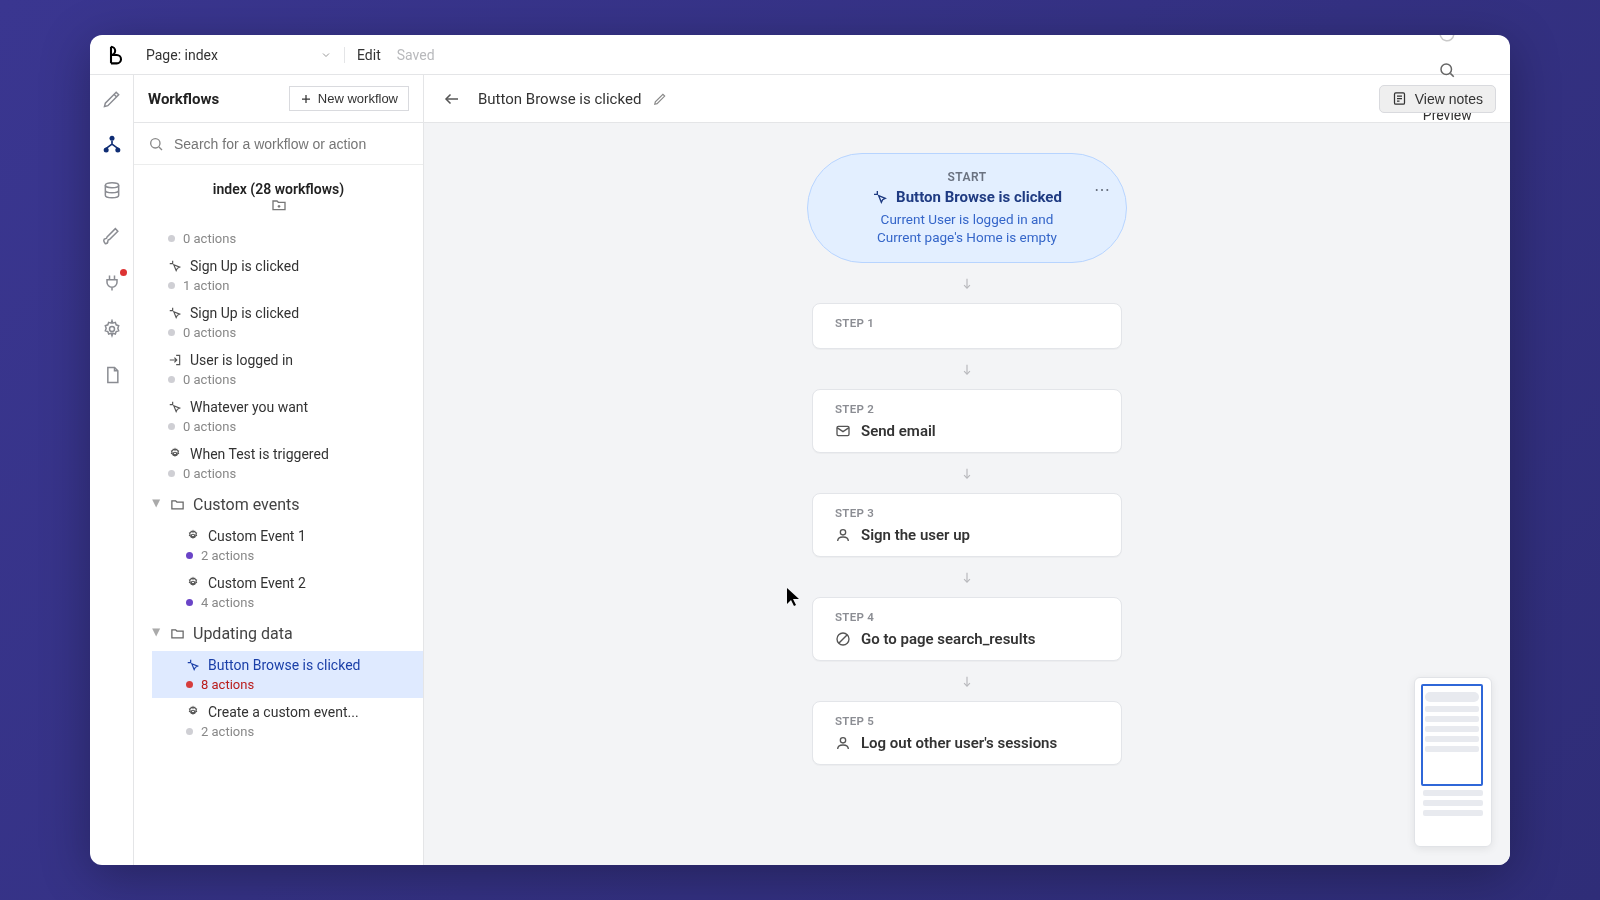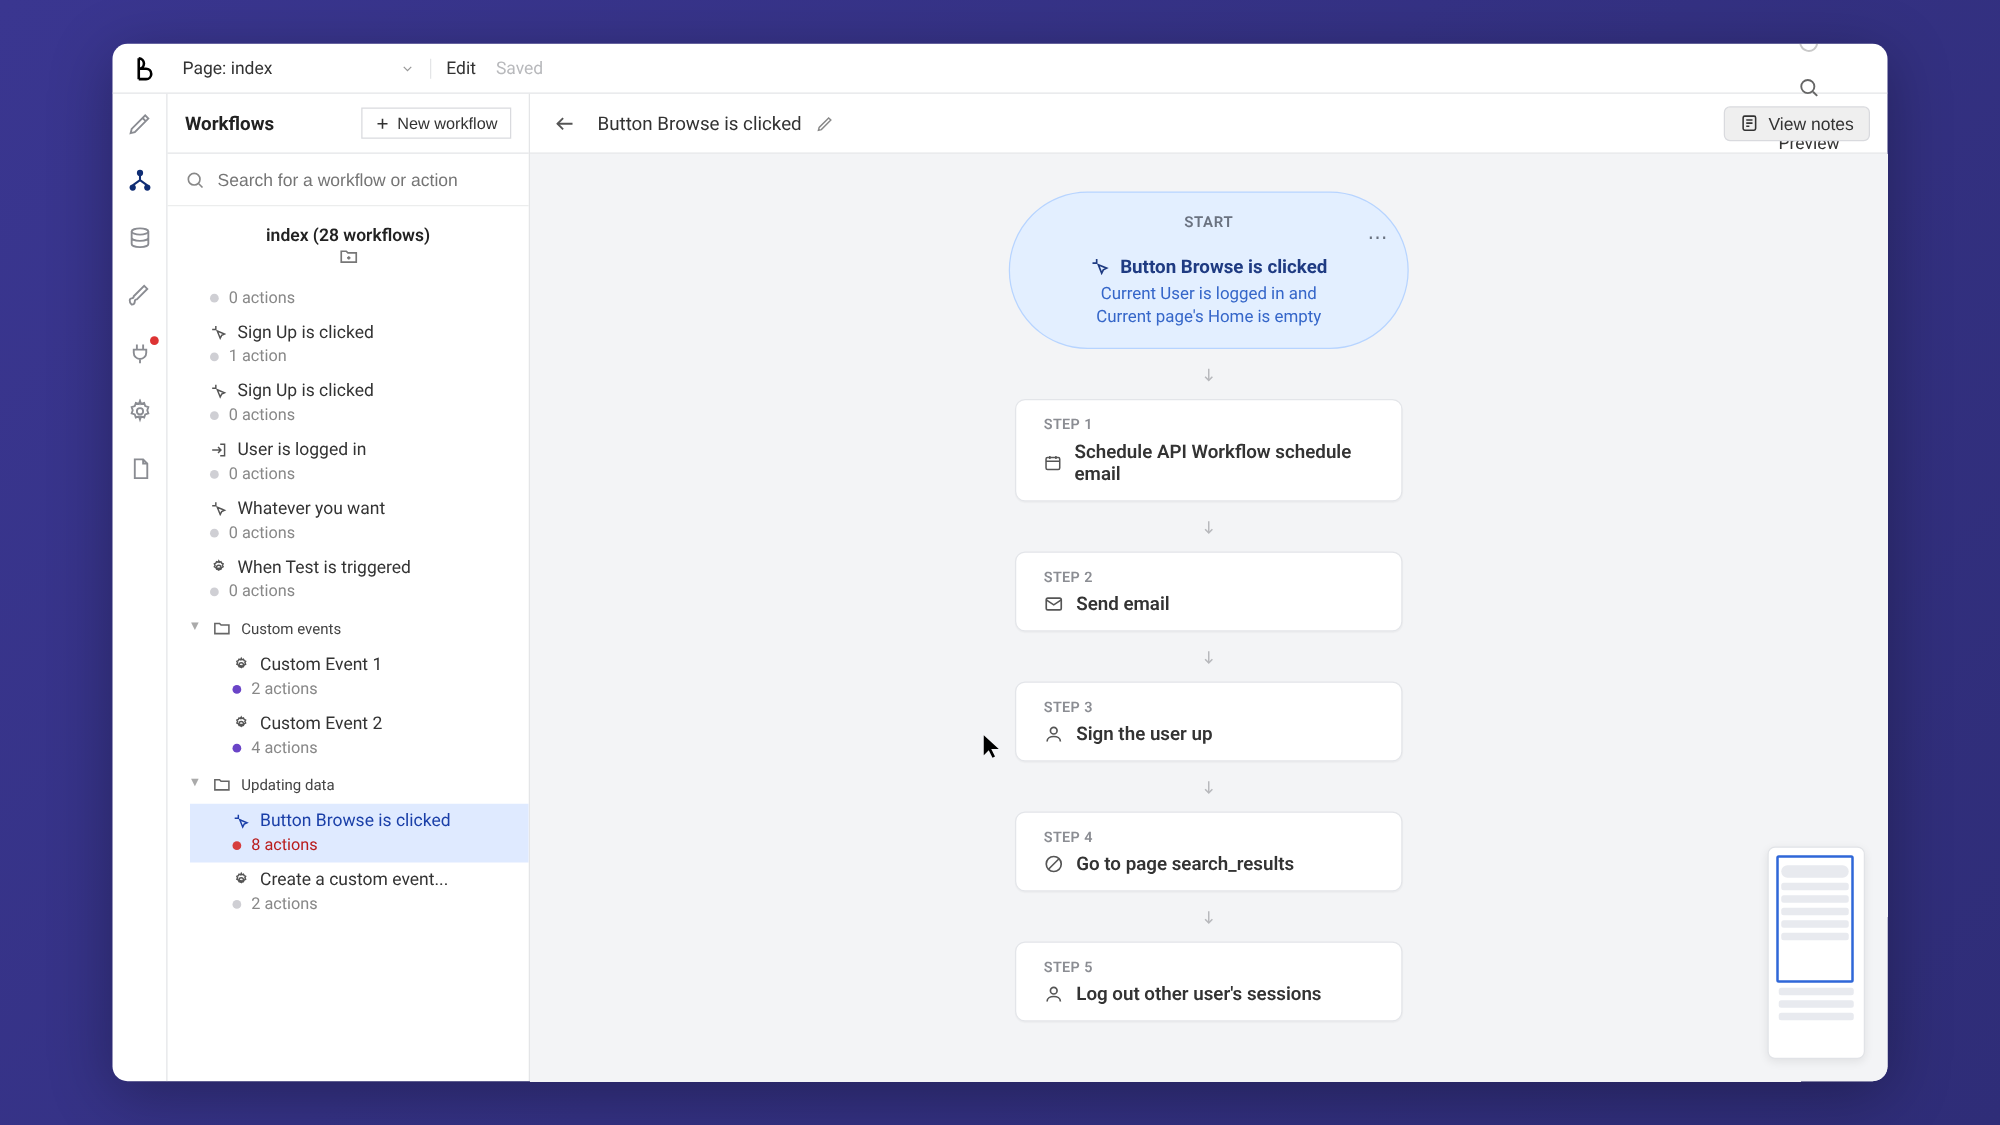"START" .start-label { margin-bottom: 20px -> 4px }
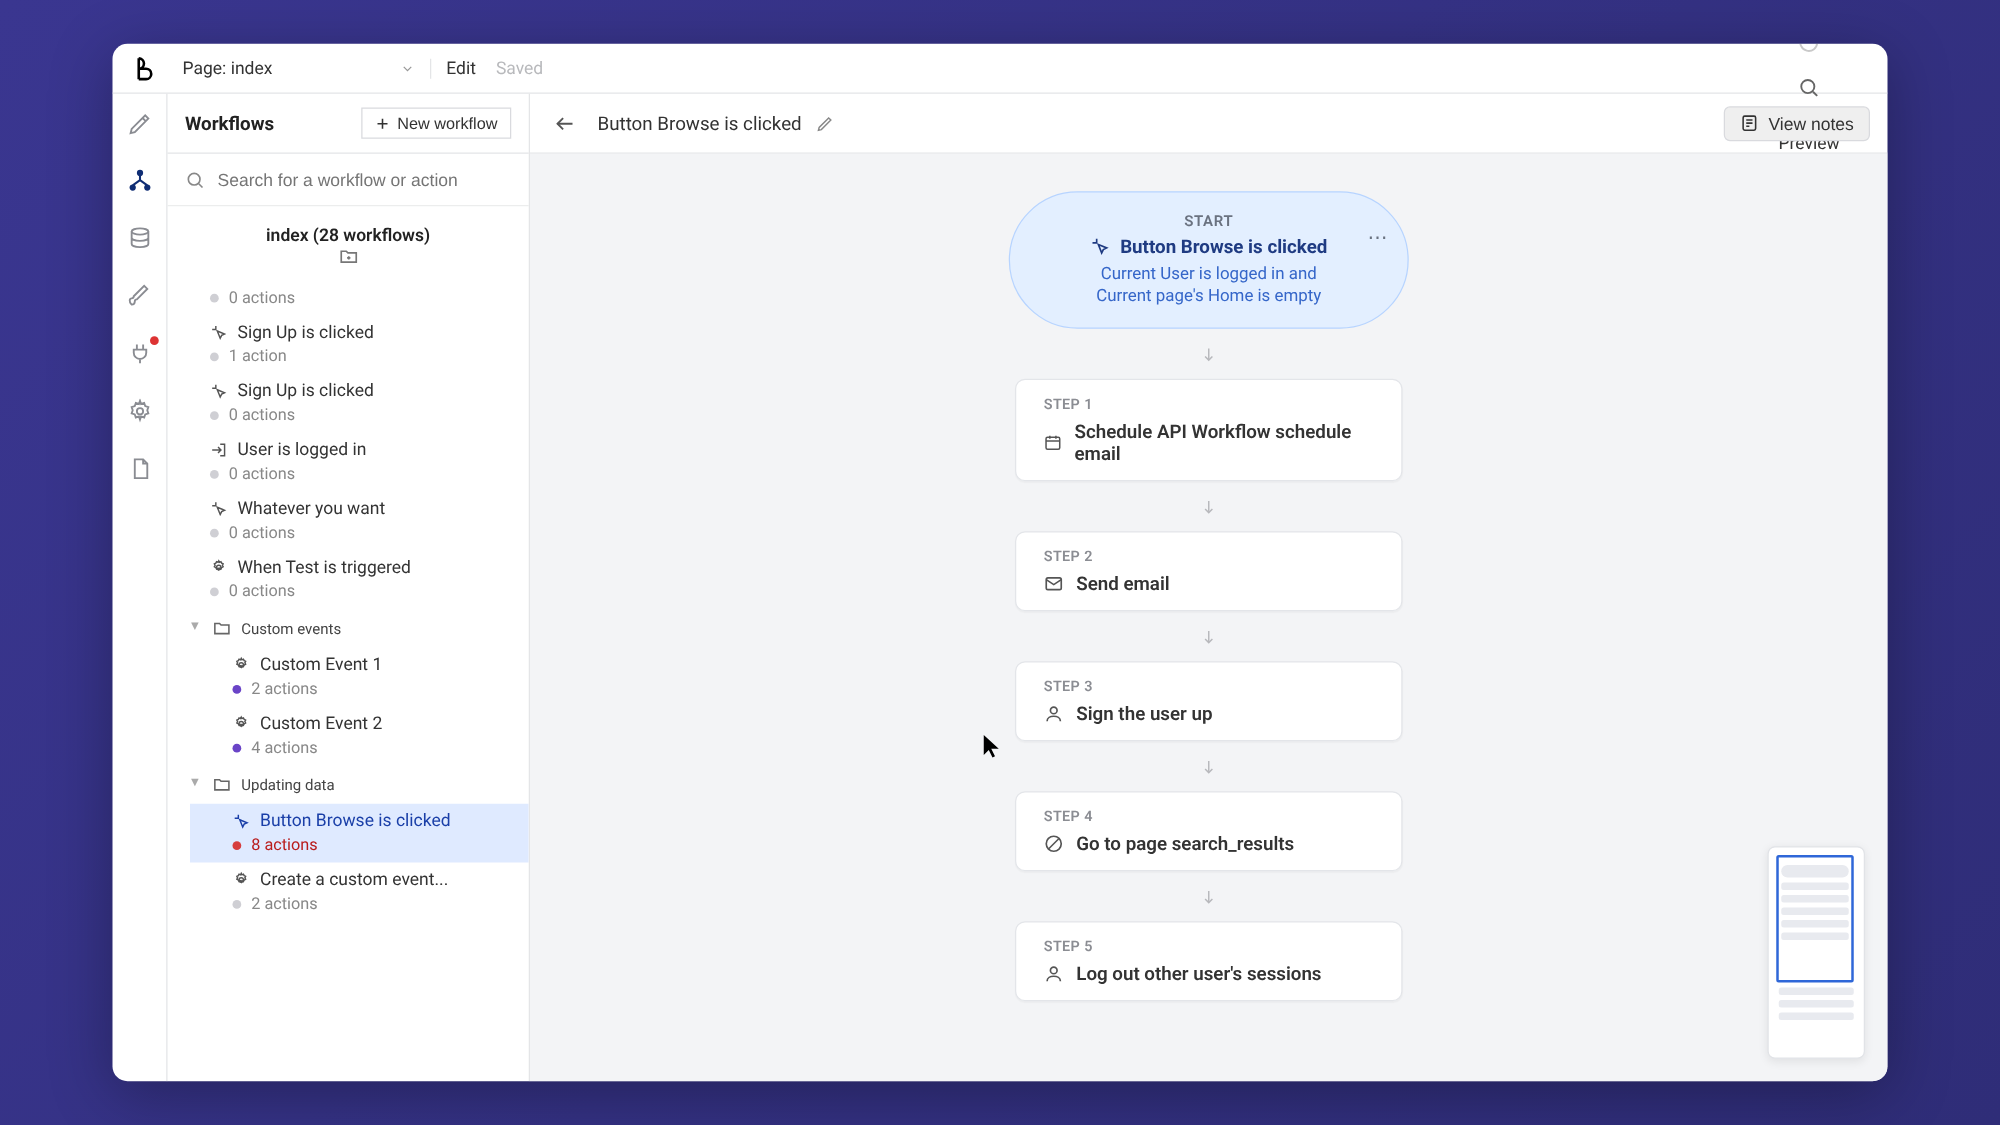"Schedule API Workflow schedule email" div.step-title { html: <div> <svg> <rect></rect> <line></line> <line></line> <line></line> </svg> <span>Schedule API Workflow schedule email</span> </div> -> none }
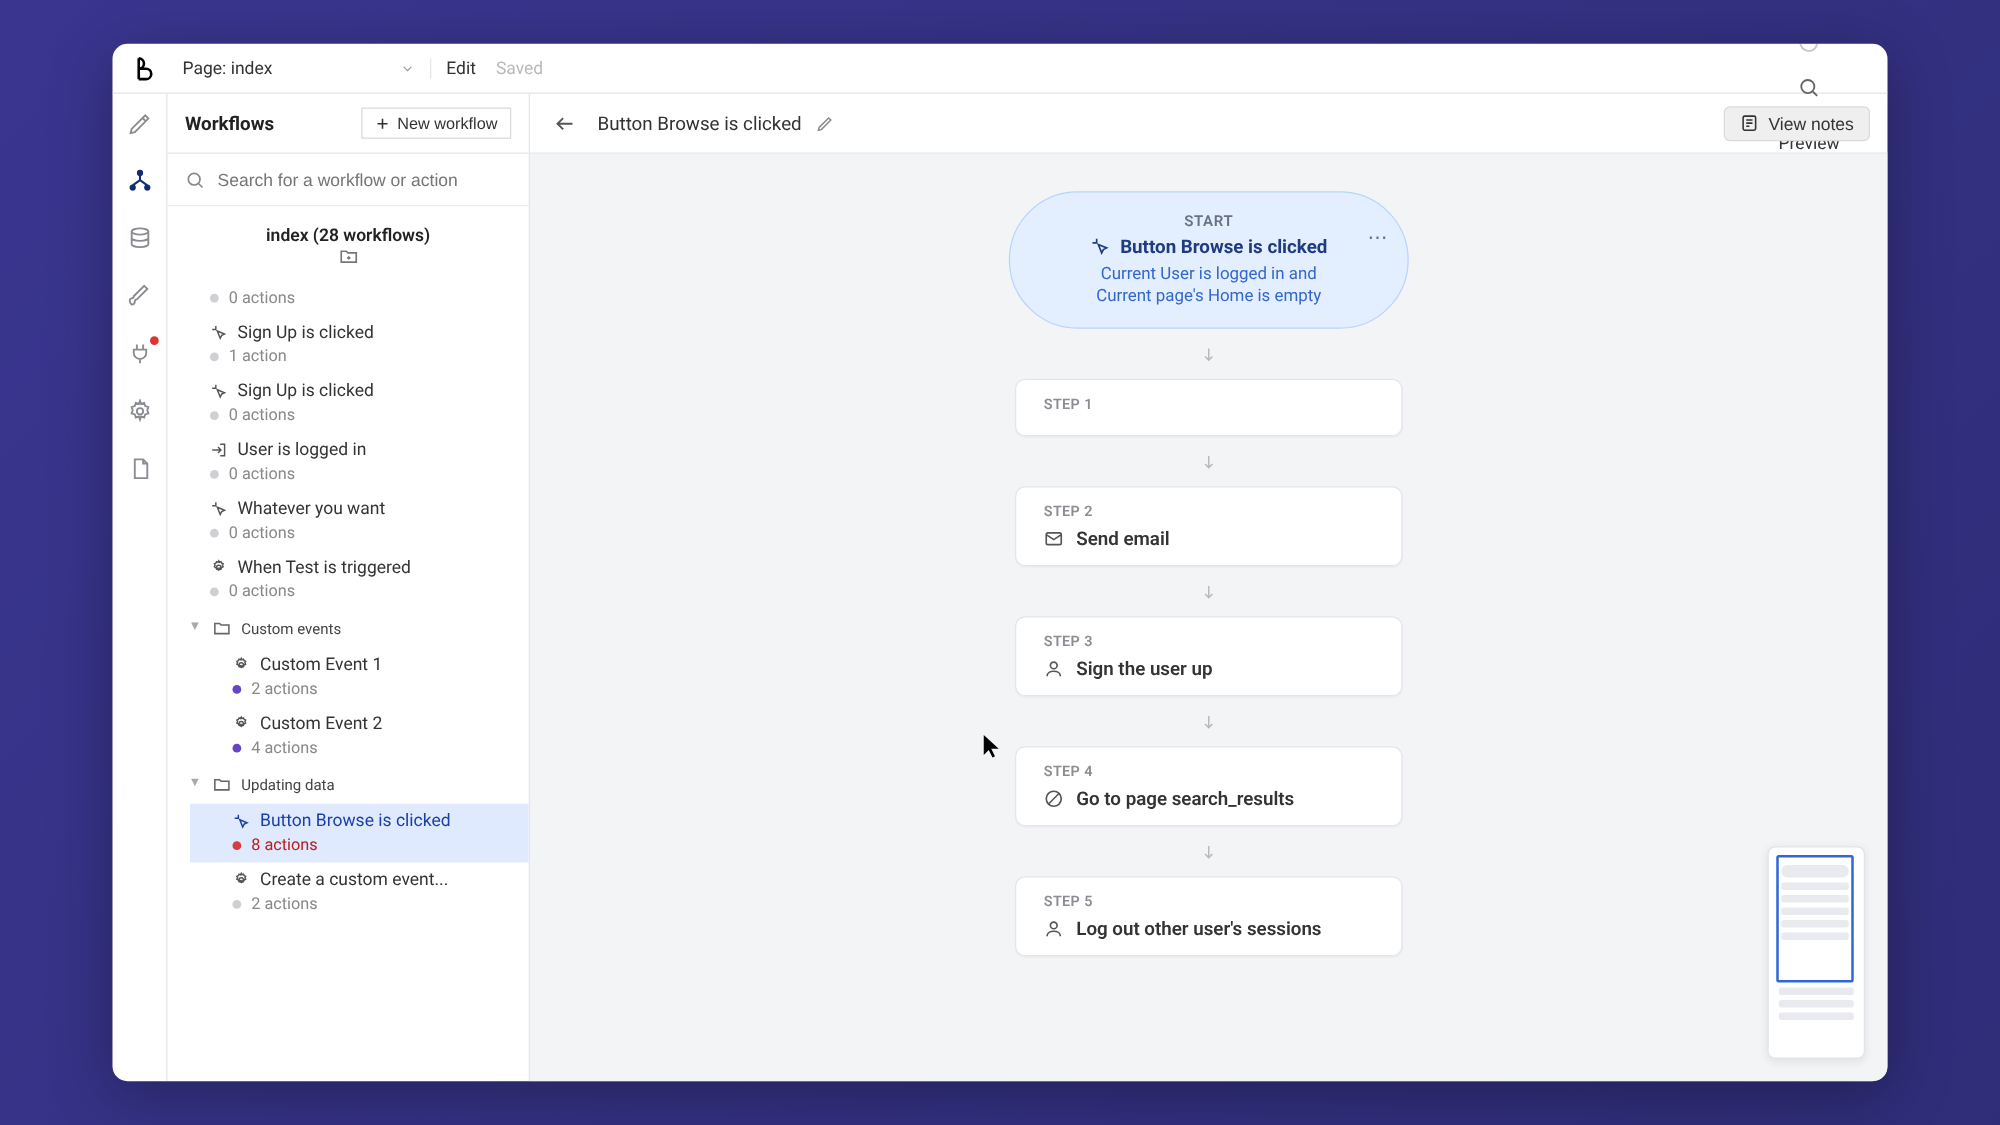"Custom events" .folder-row { font-size: 12px -> 16px }
